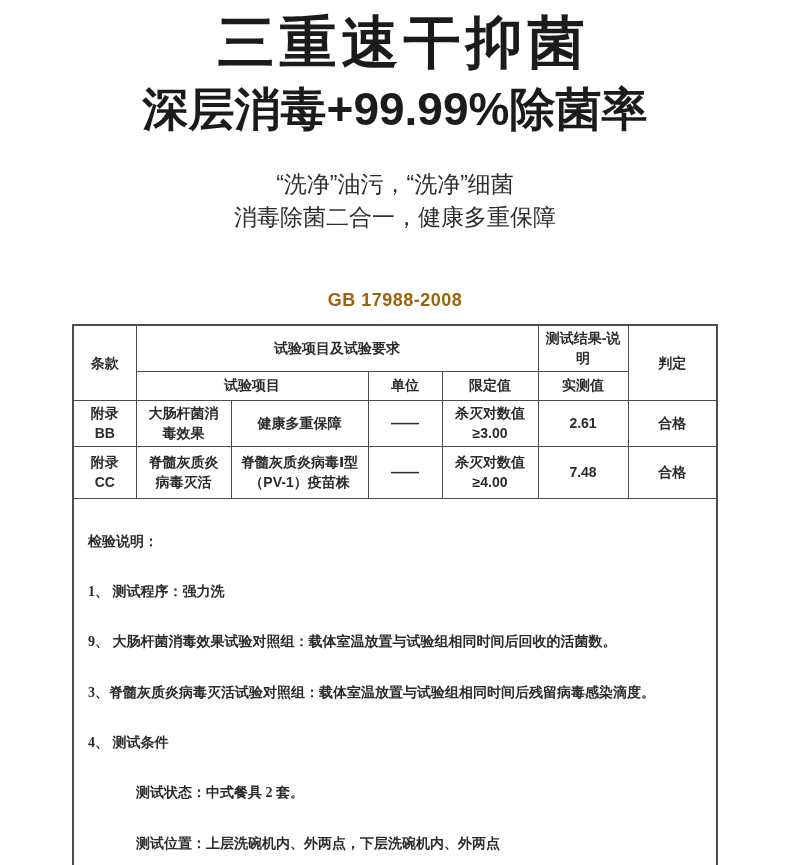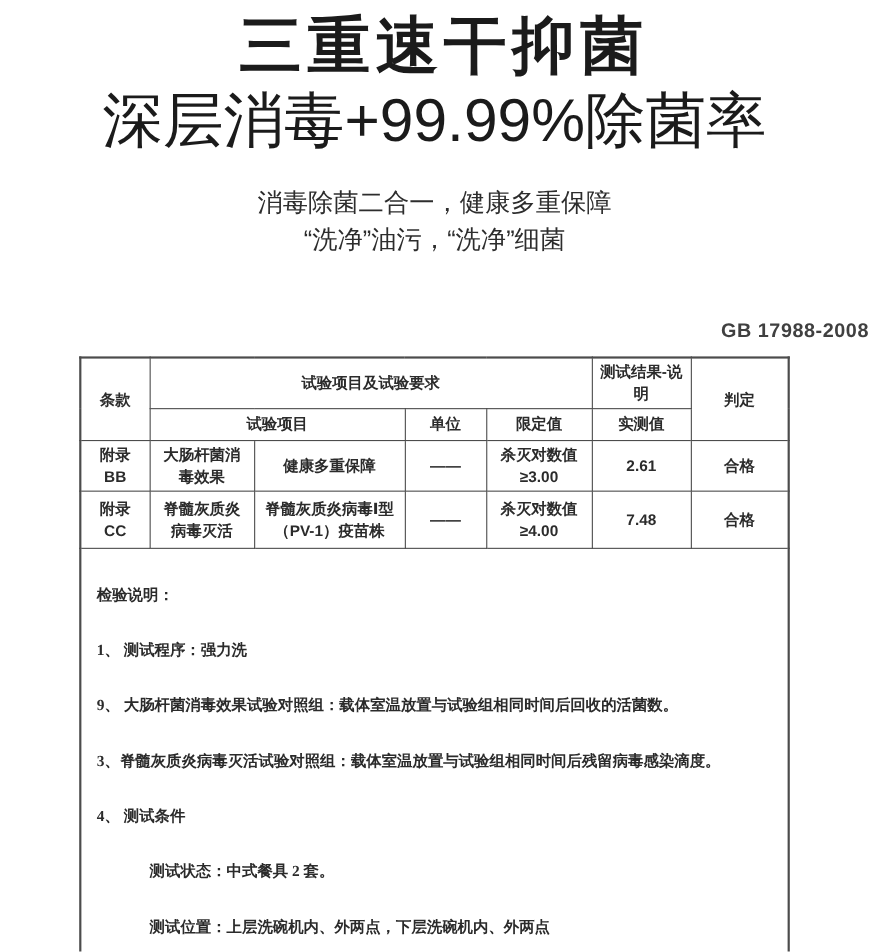"深层消毒+99.99%除菌率" .hero-l2 { font-size: 55px -> 46px; font-weight: 400 -> 700 }
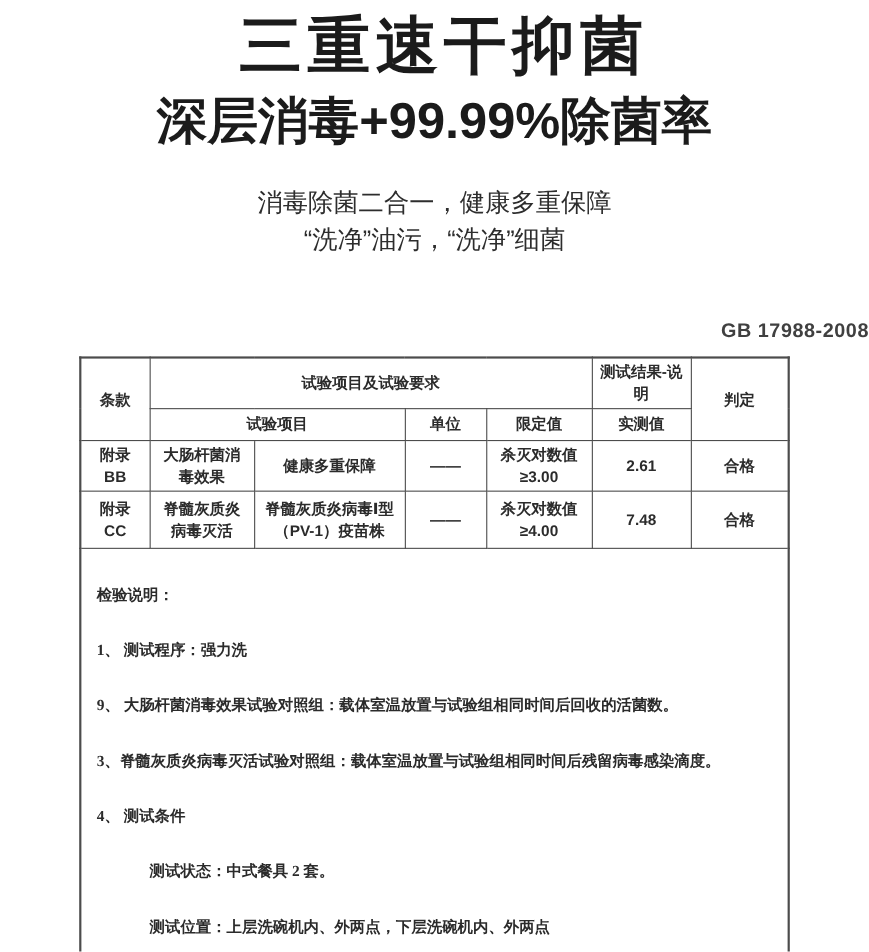"消毒除菌二合一，健康多重保障" div { order: before "“洗净”油污，“洗净”细菌" -> after "“洗净”油污，“洗净”细菌" }
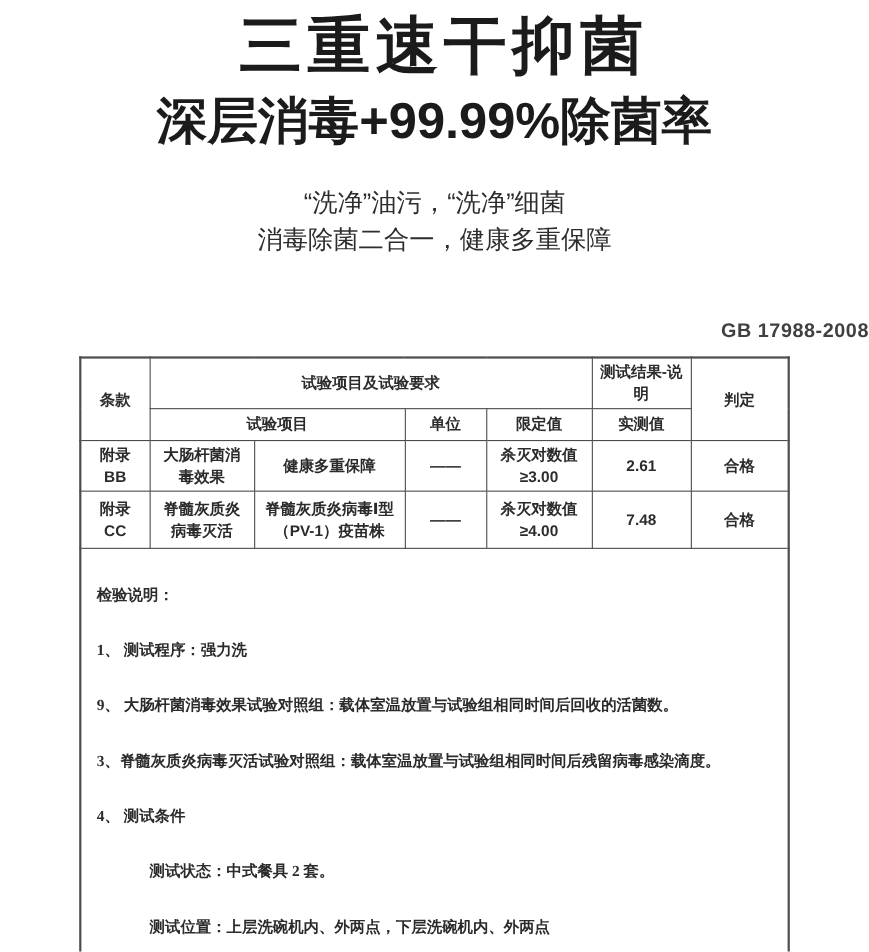"GB 17988-2008" .gb-title { color: #404040 -> #a16207; text-align: right -> center }
